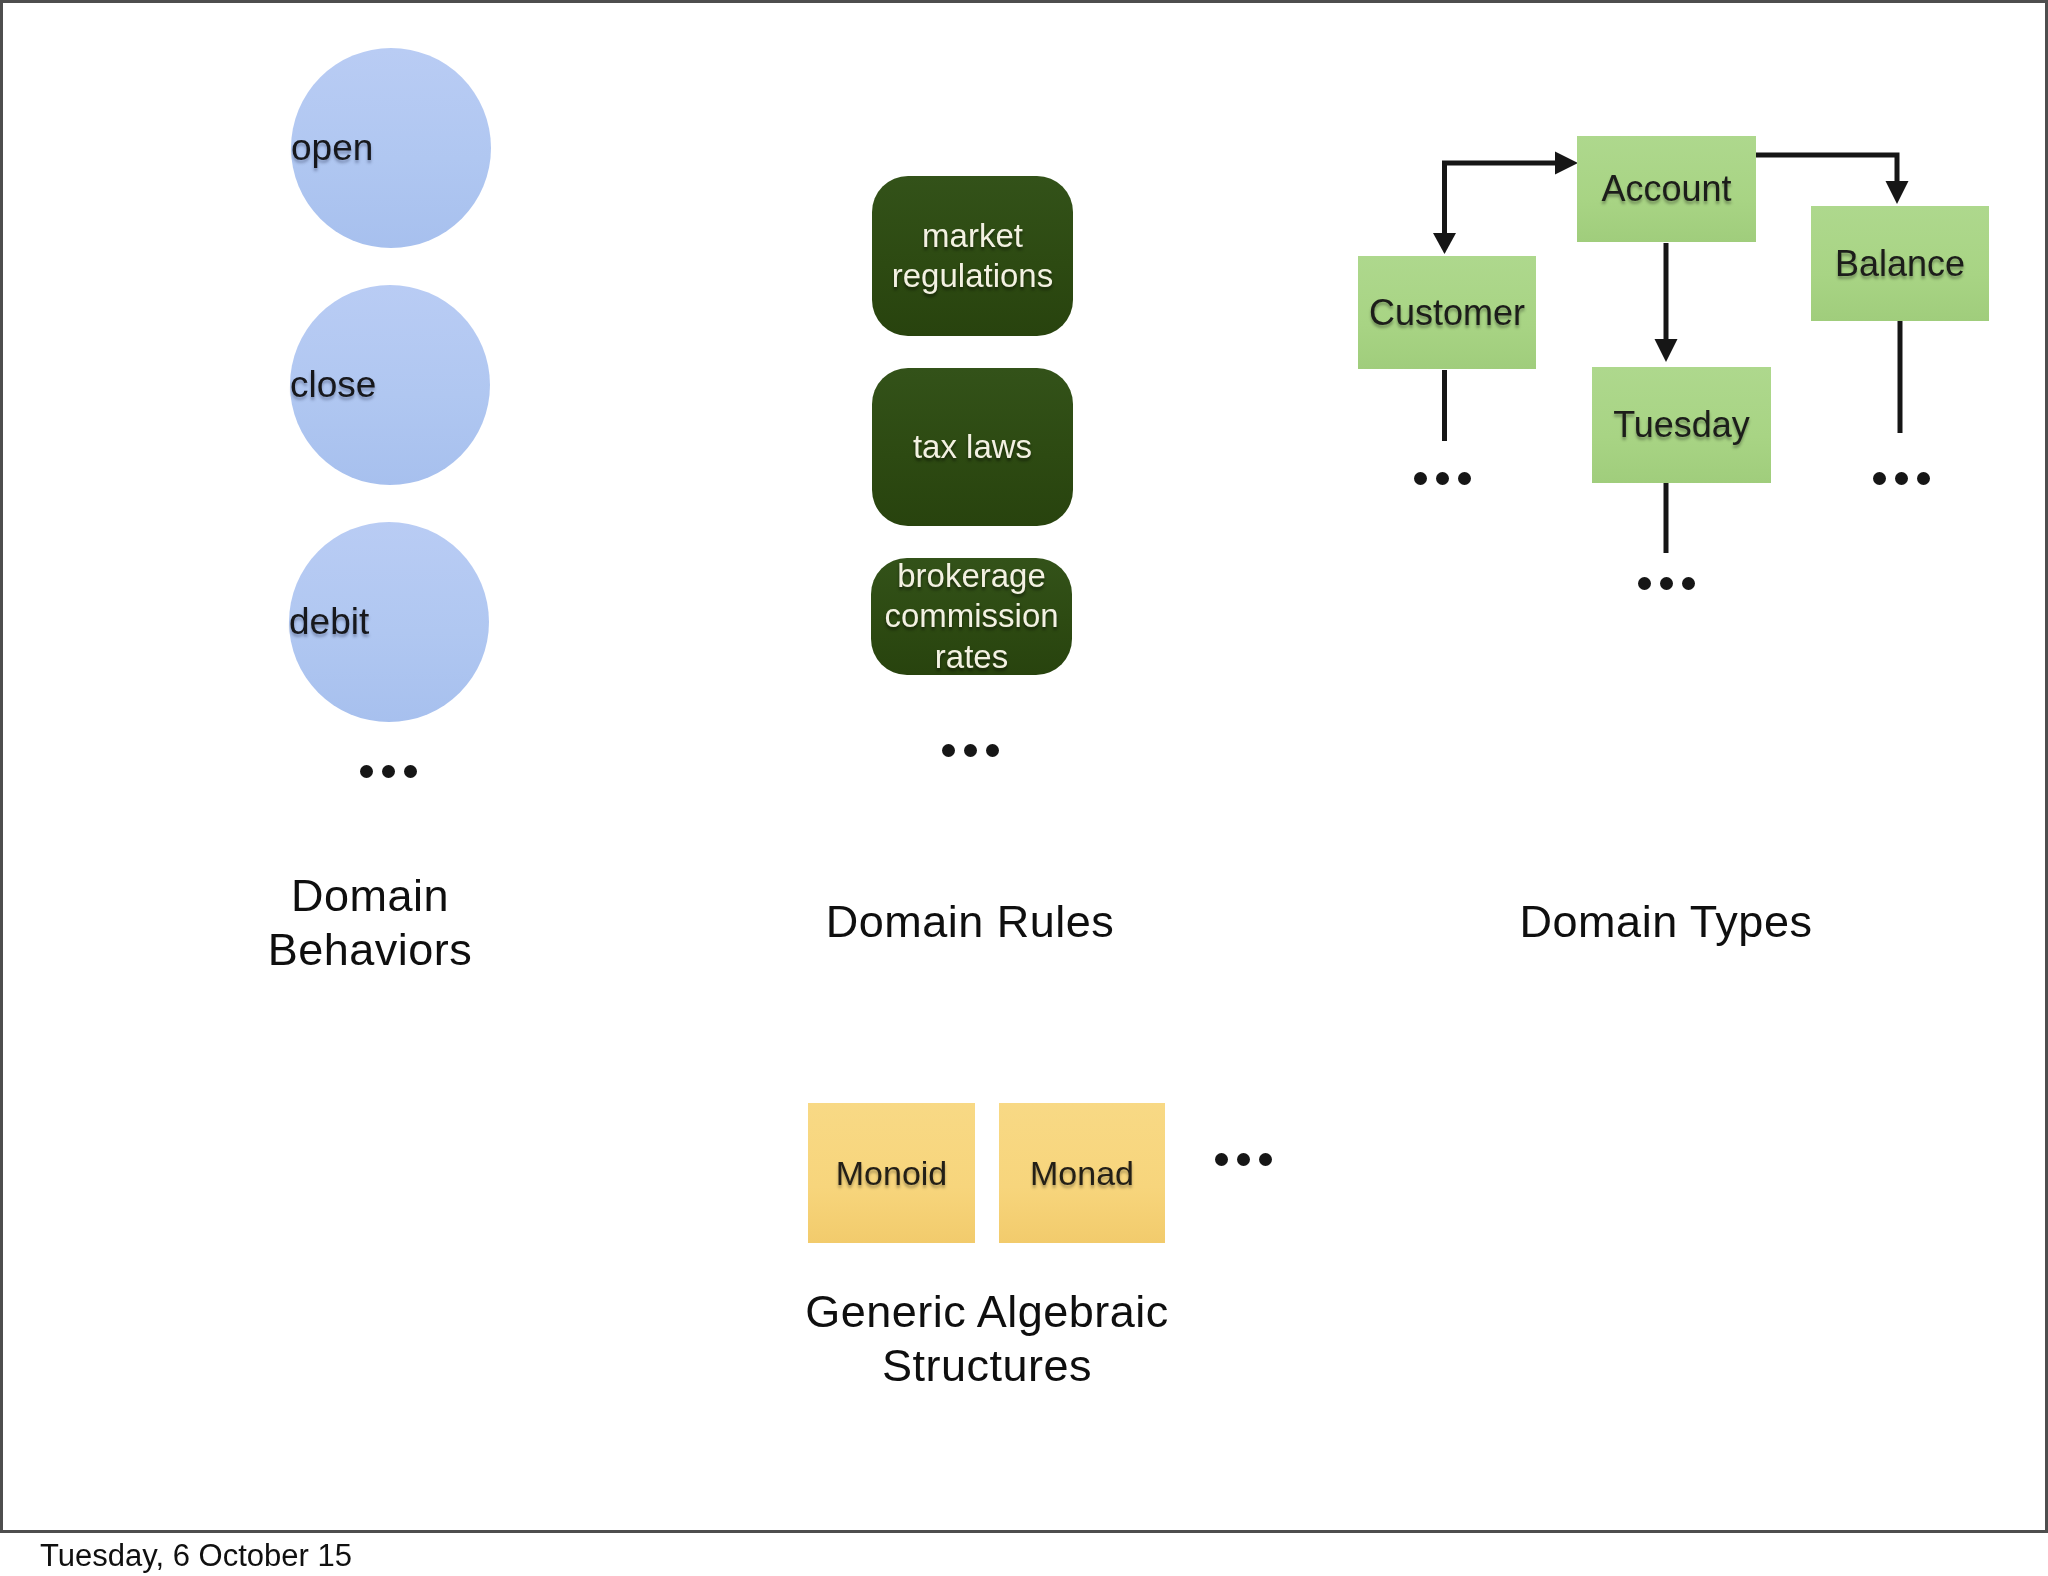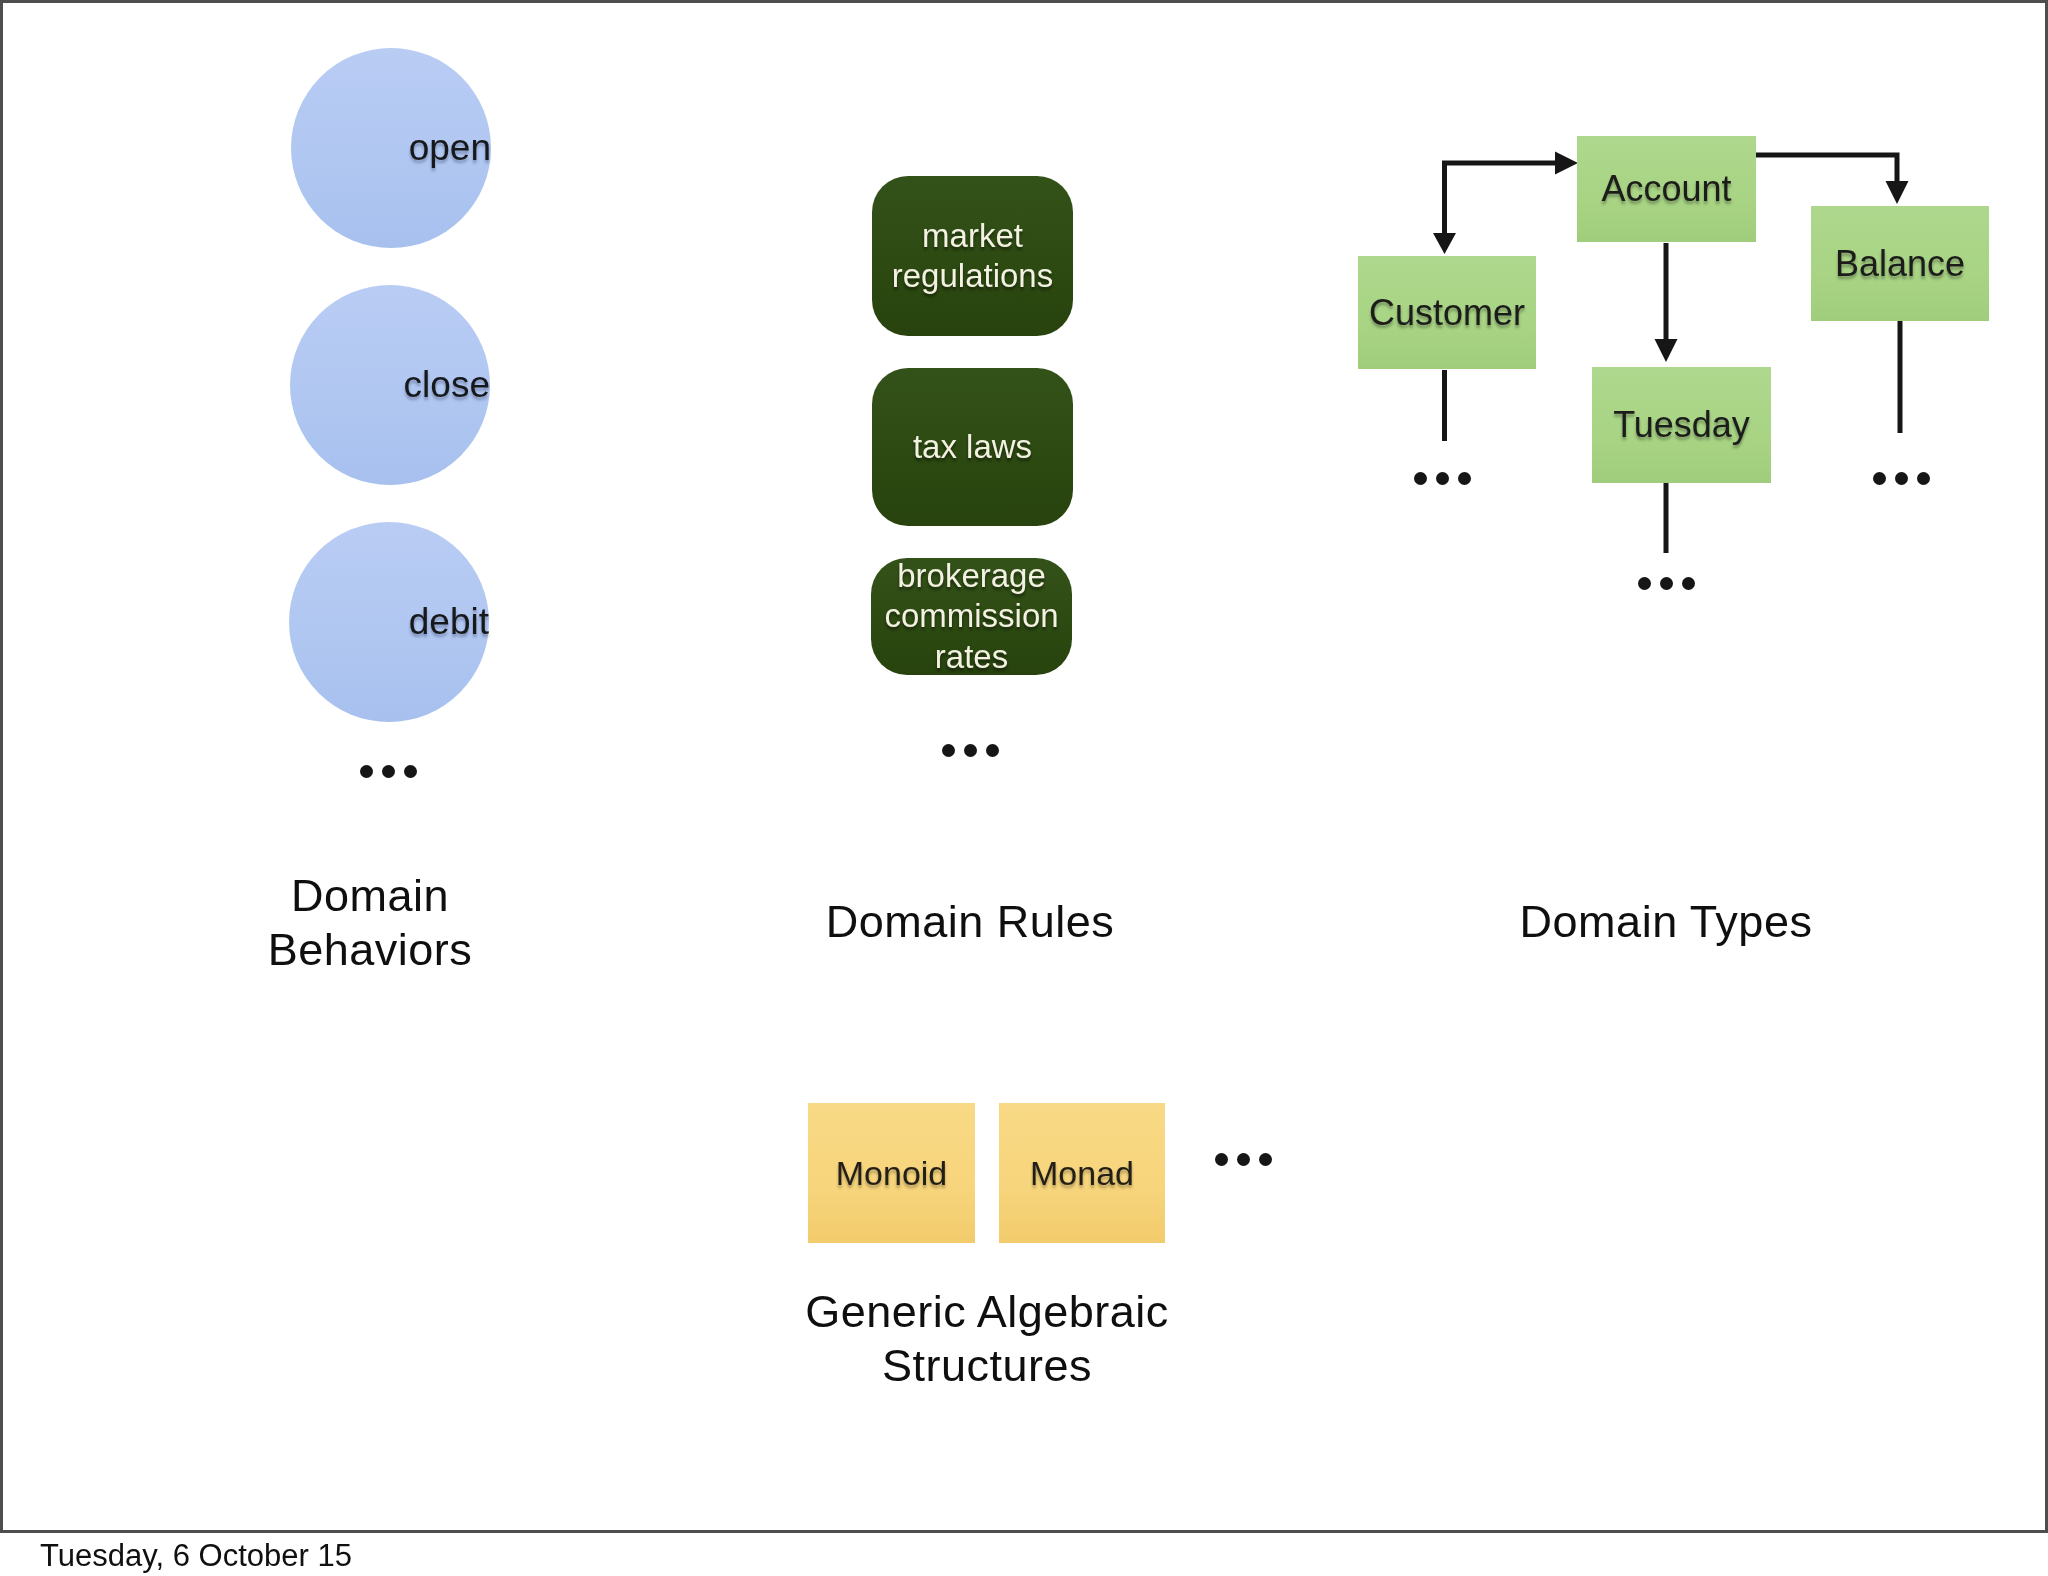"open" .circle { justify-content: flex-end -> flex-start }
